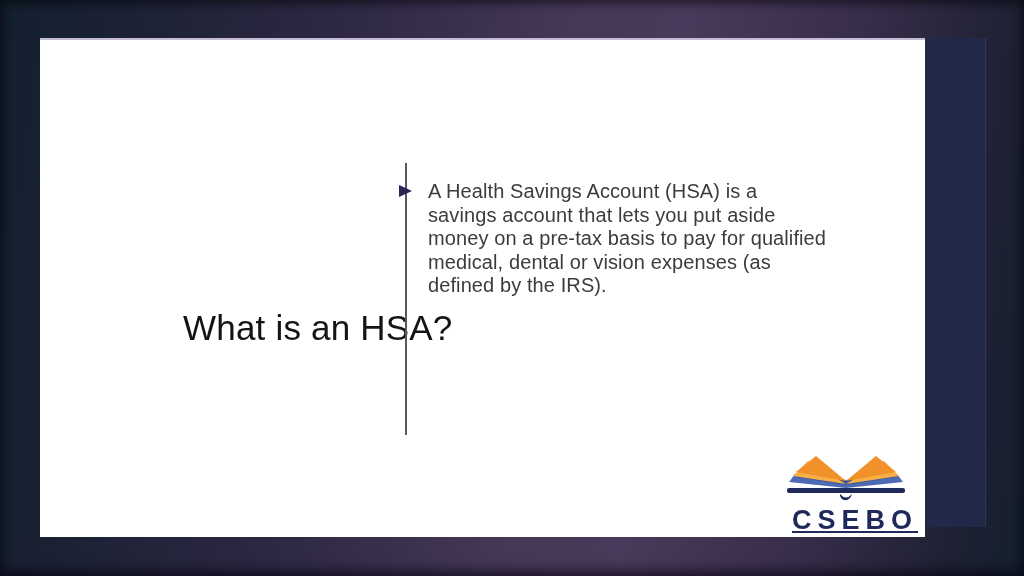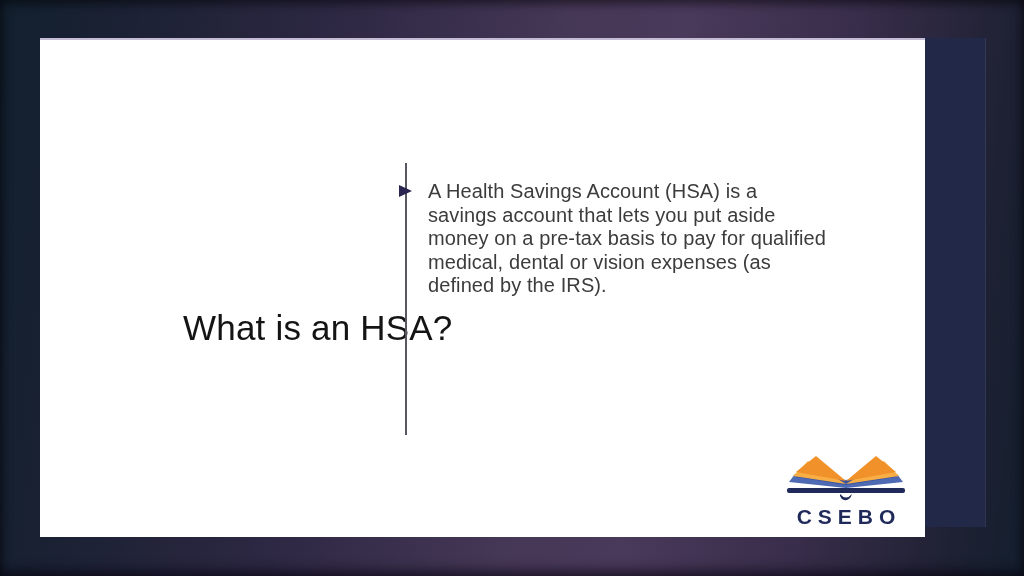"CSEBO" .logo-text { font-size: 21px -> 27px; text-decoration: none -> underline }
